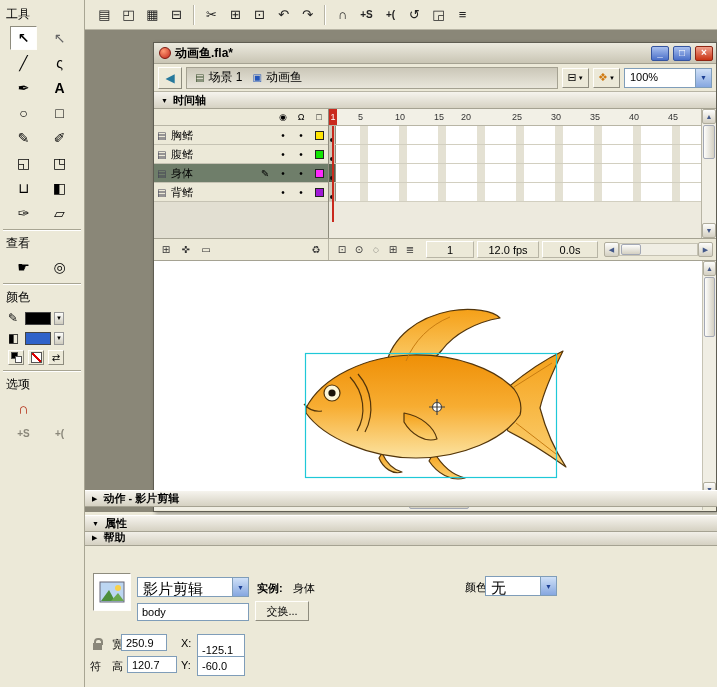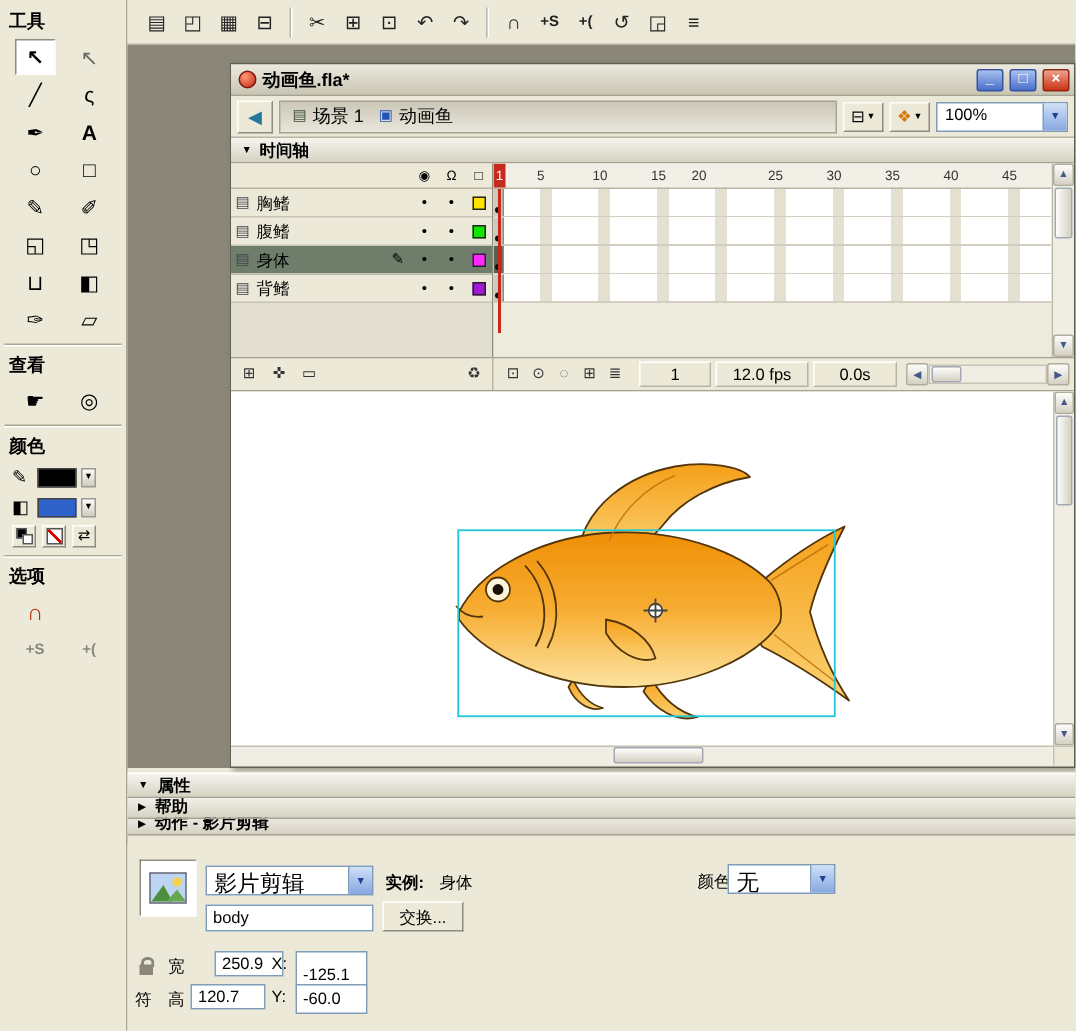"工具" .sec-hdr { font-weight: bold -> normal }
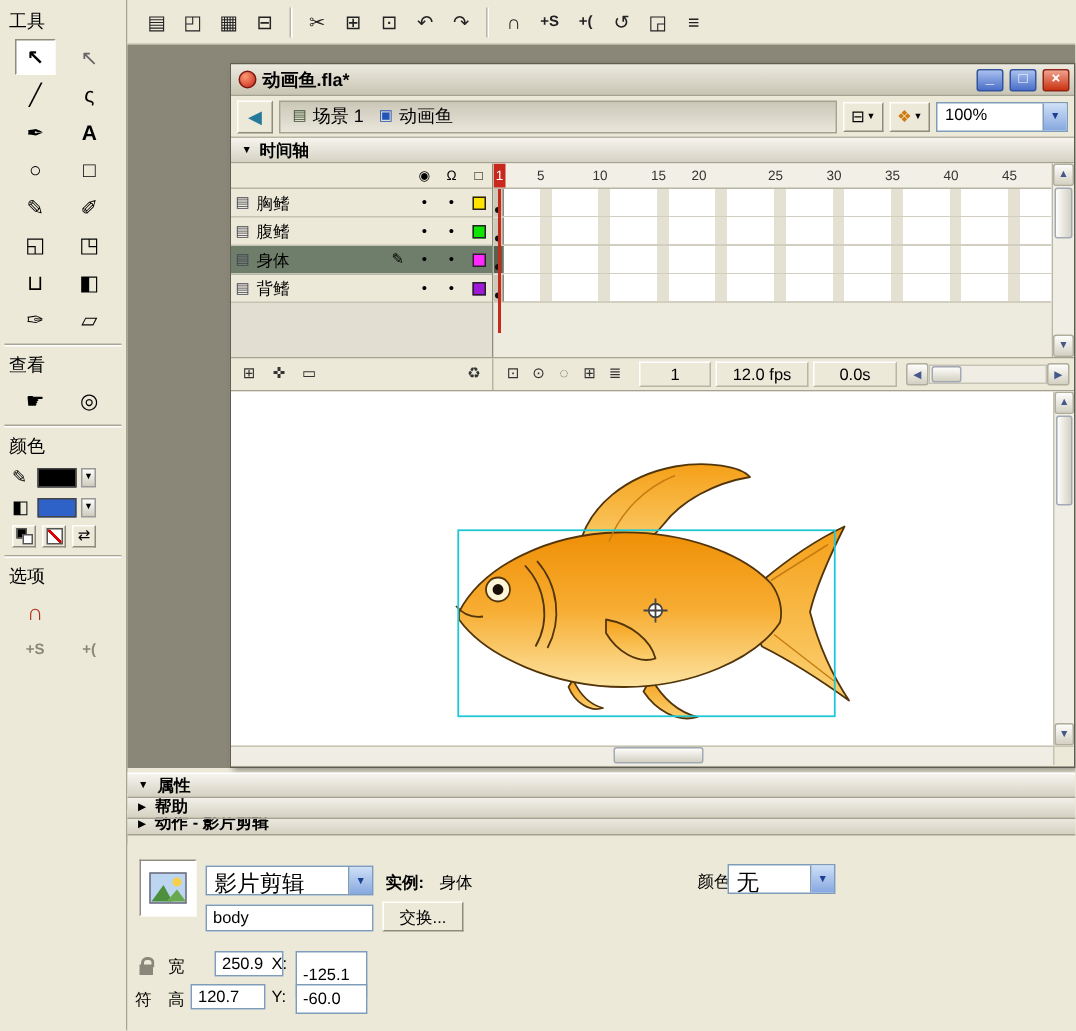"动作 - 影片剪辑" #panel-actions { top: 540px -> 490px }
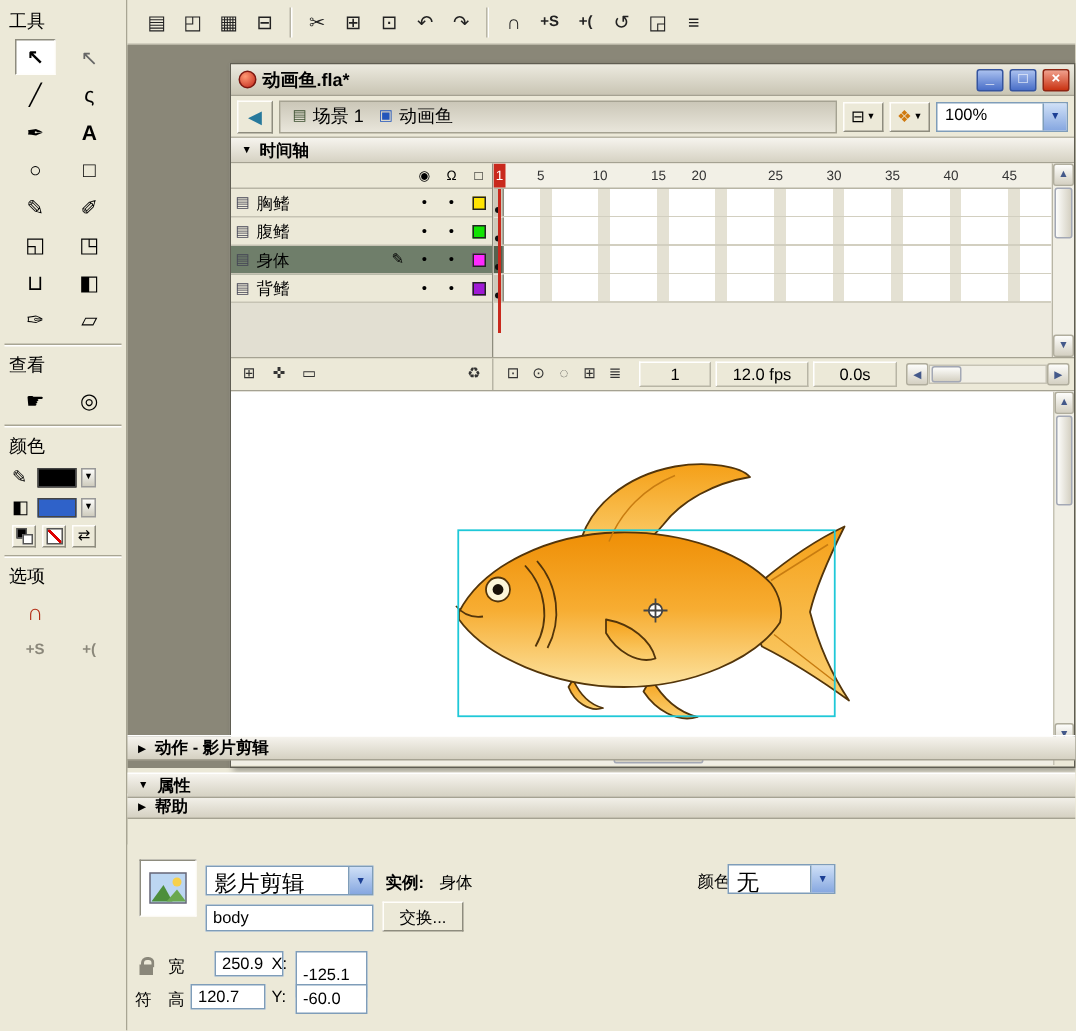"250.9" div.pinput { left: 58px -> 36px }
